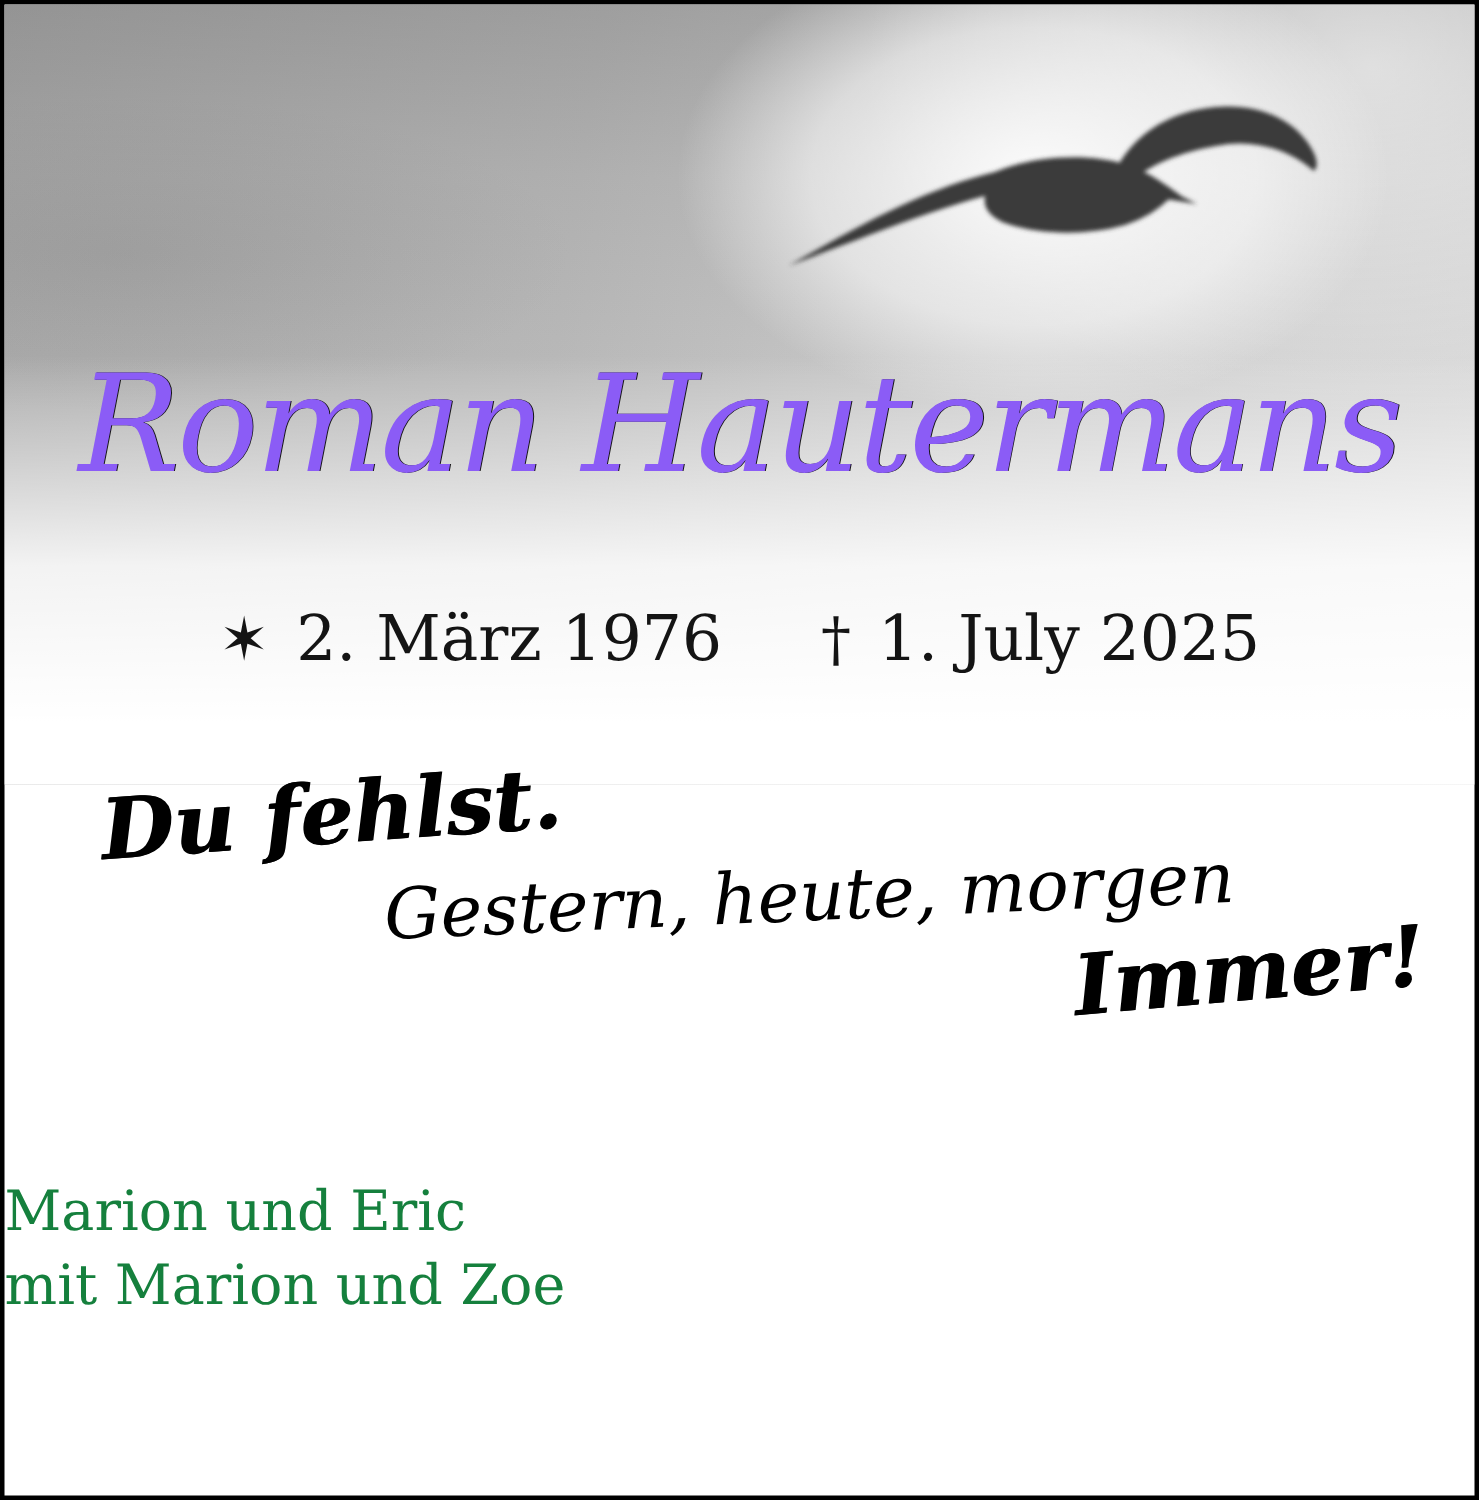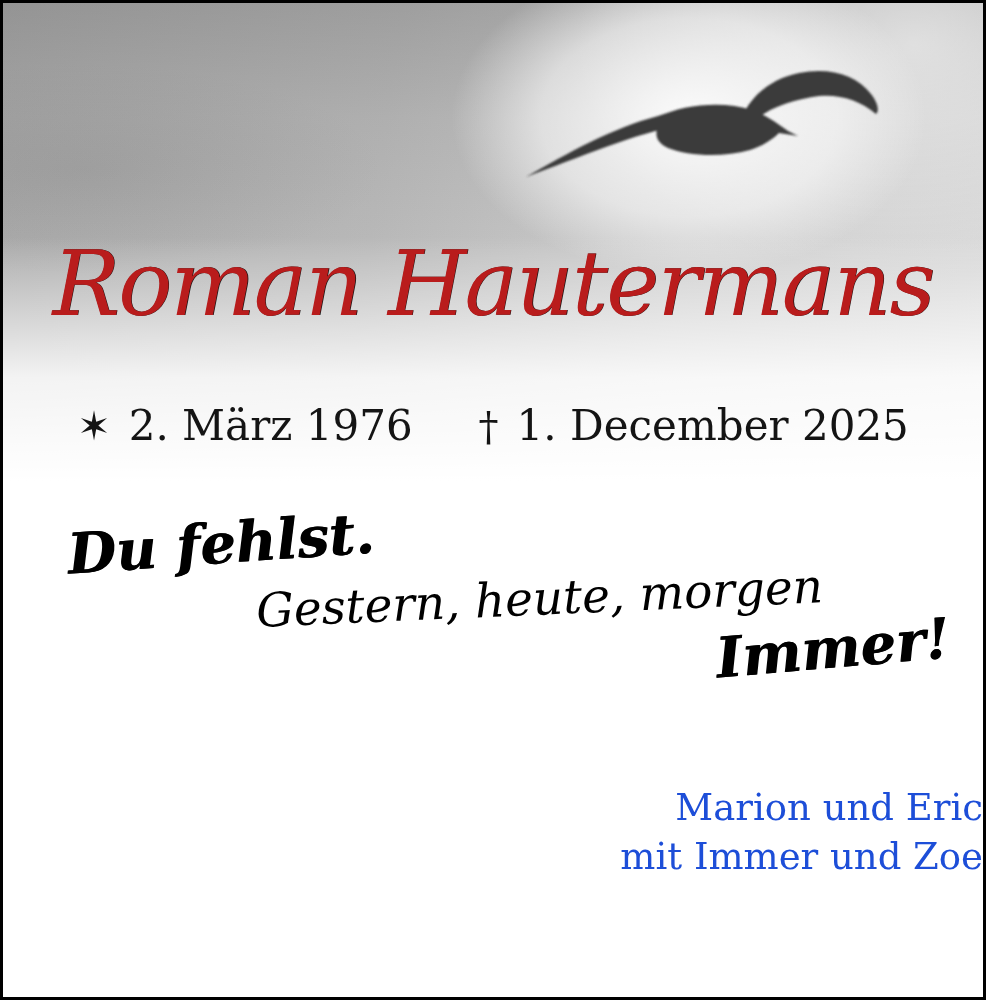"Roman Hautermans" .name { color: #b91c1c -> #8b5cf6 }
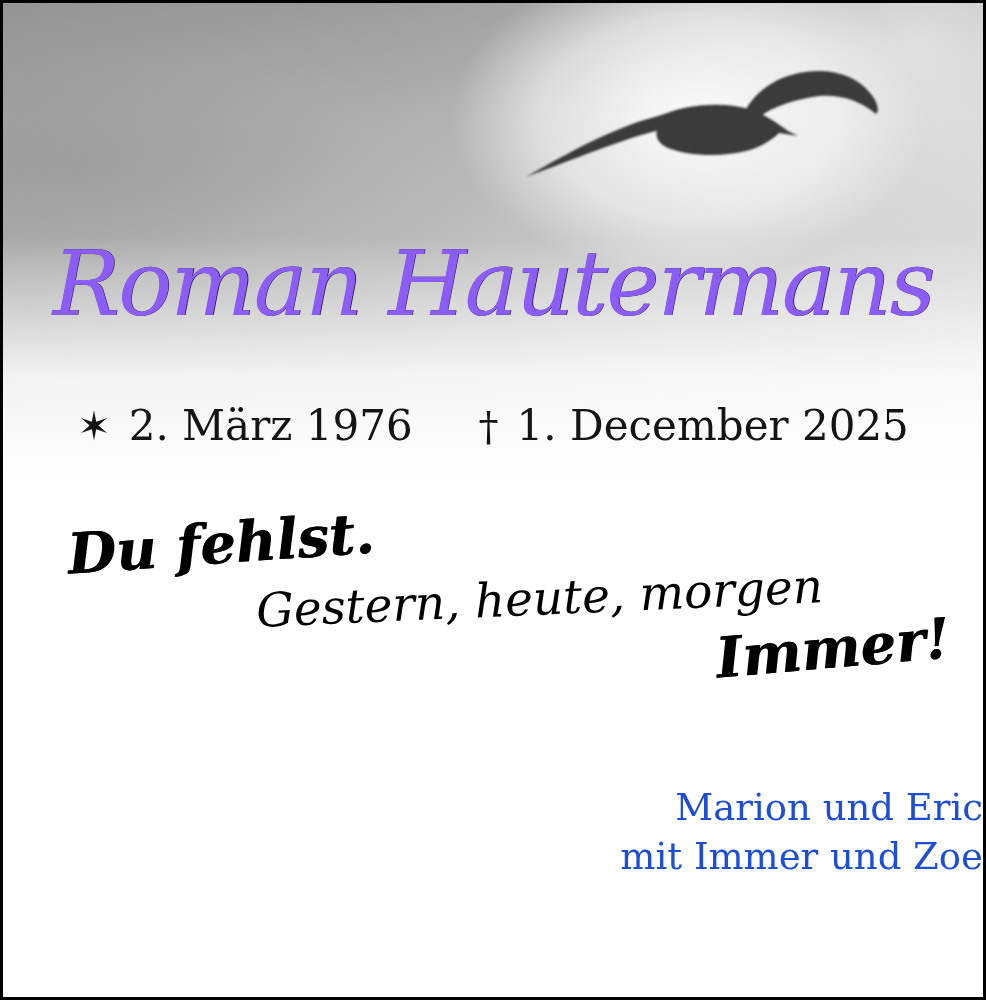"1. December 2025" span { text: December -> July }
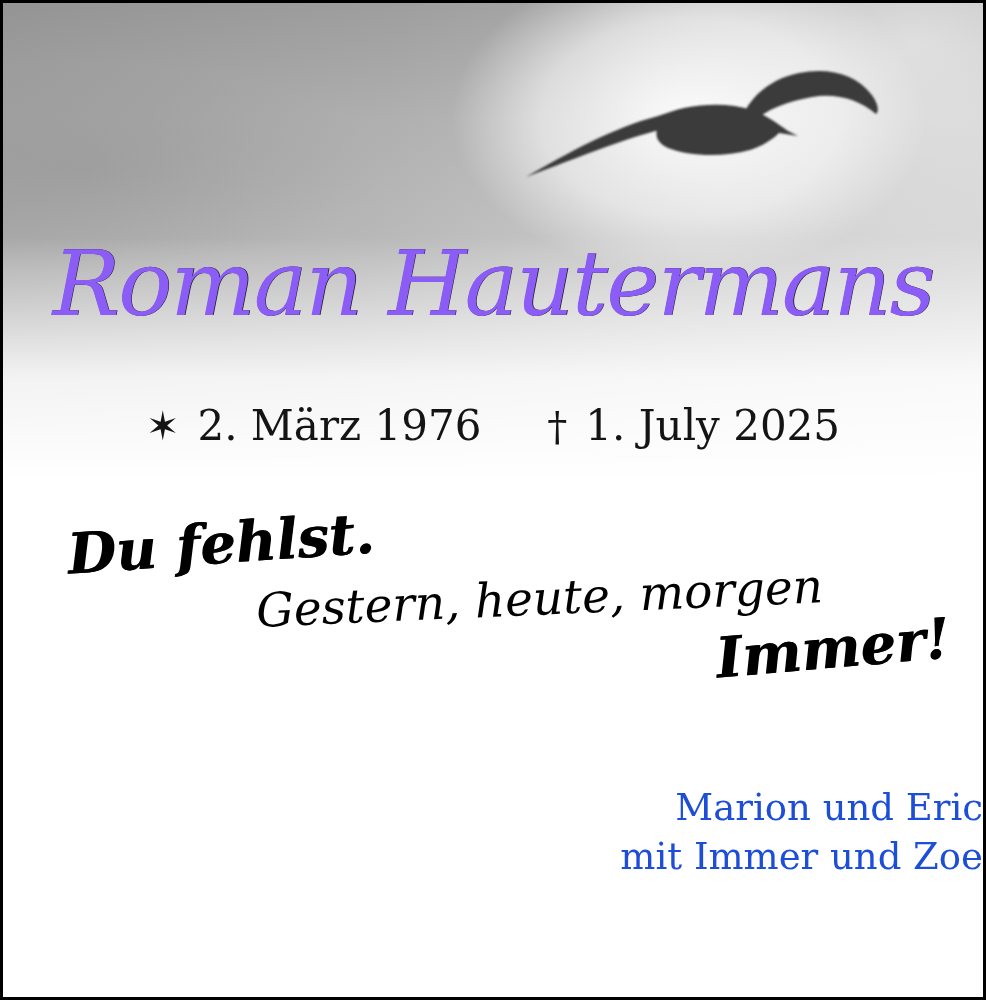"Marion und Eric" .family { color: #1d4ed8 -> #15803d; text-align: right -> left }
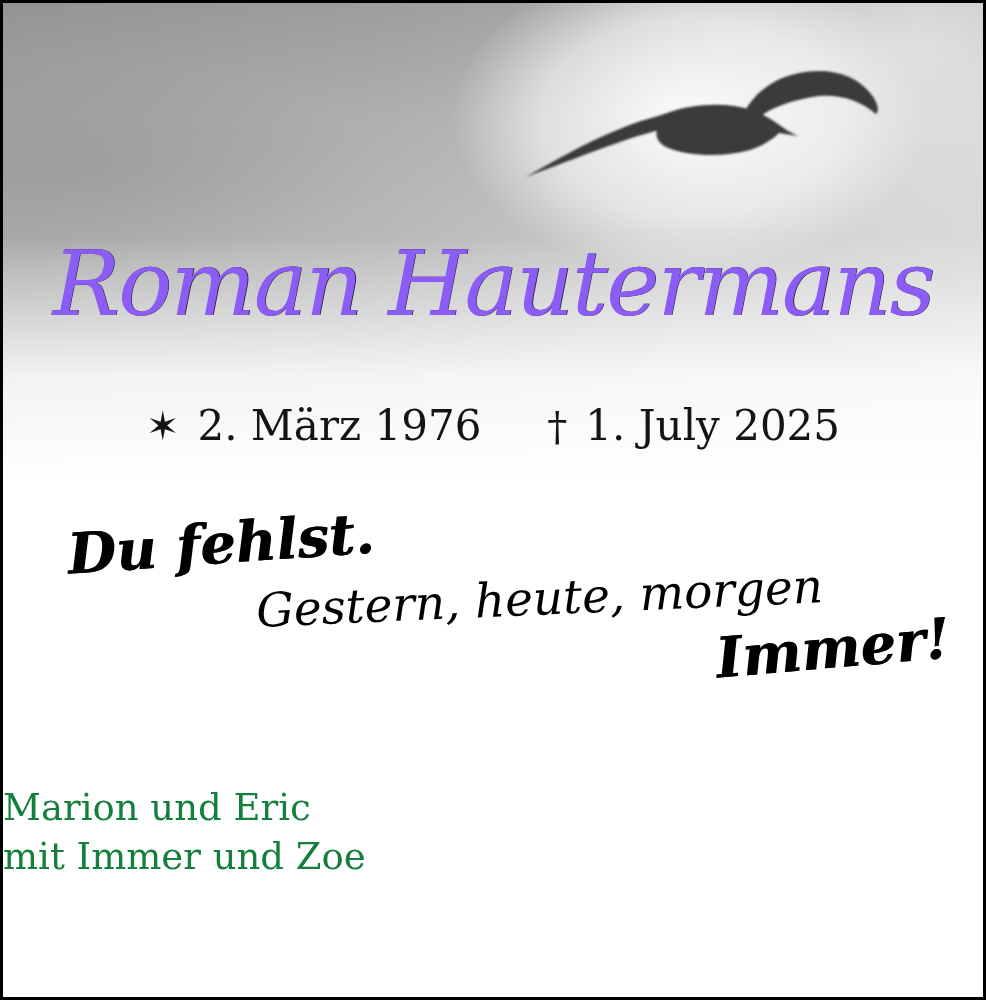"mit Immer und Zoe" div { text: Immer -> Marion }
